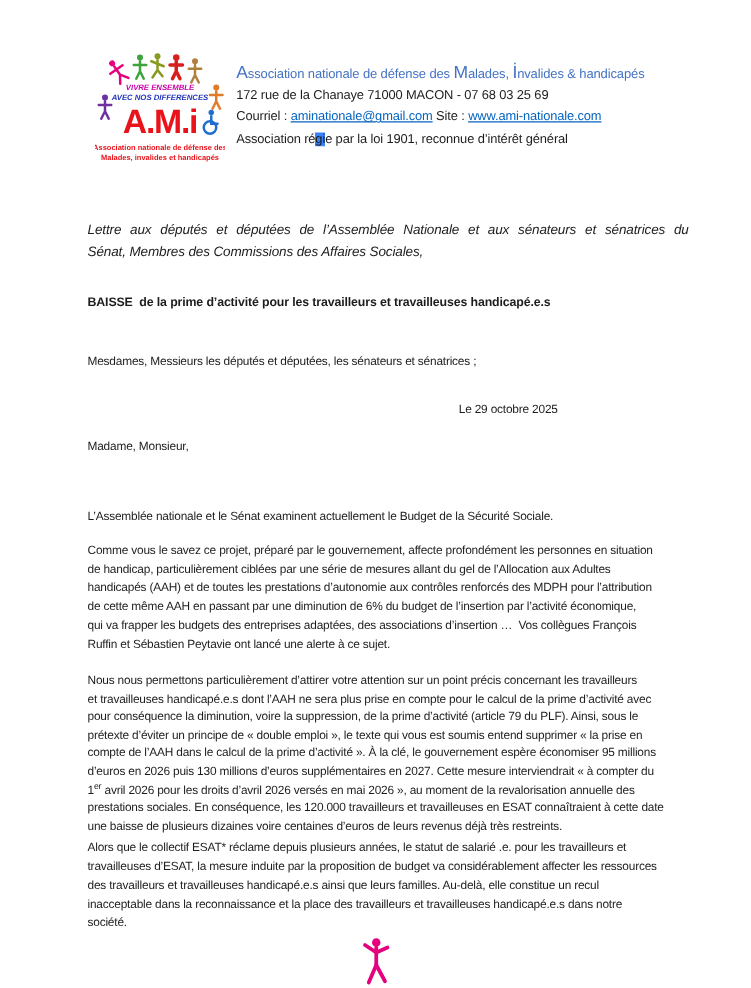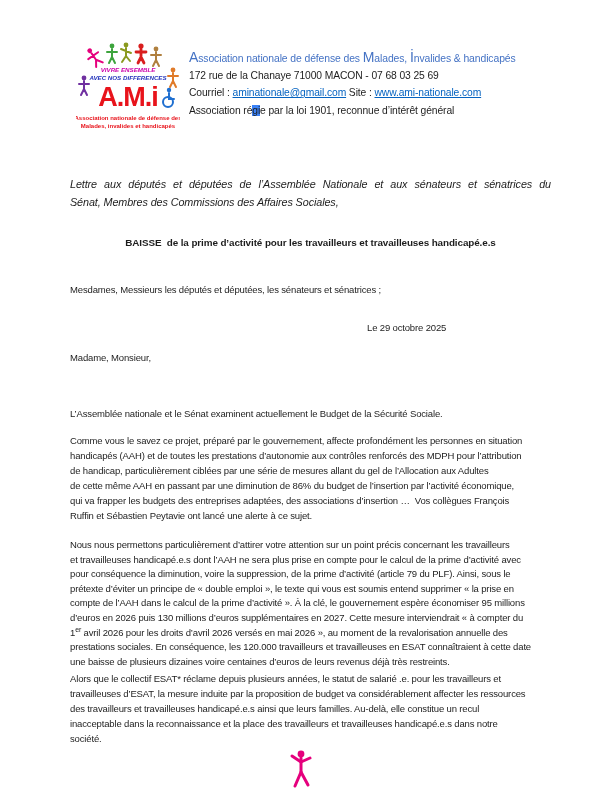"BAISSE de la prime d’activité" .subject { text-align: center -> left }
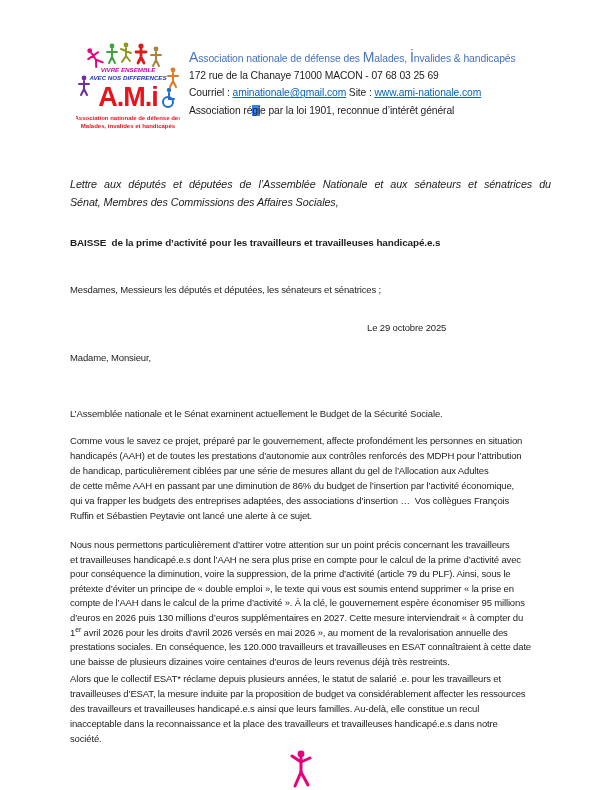"handicapés (AAH) et de toutes" div.line { order: before "de handicap, particulièrement ciblées" -> after "de handicap, particulièrement ciblées" }
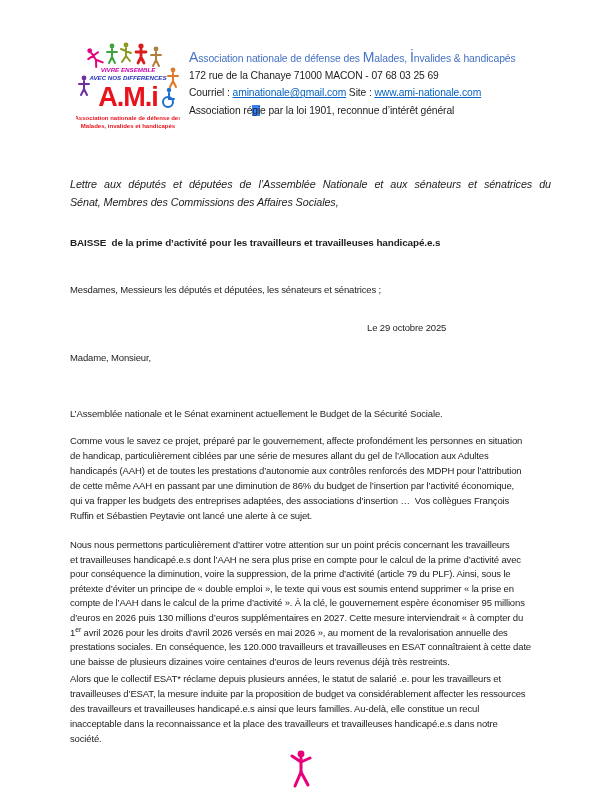"de cette même AAH en" div.line { text: 86% -> 6% }
